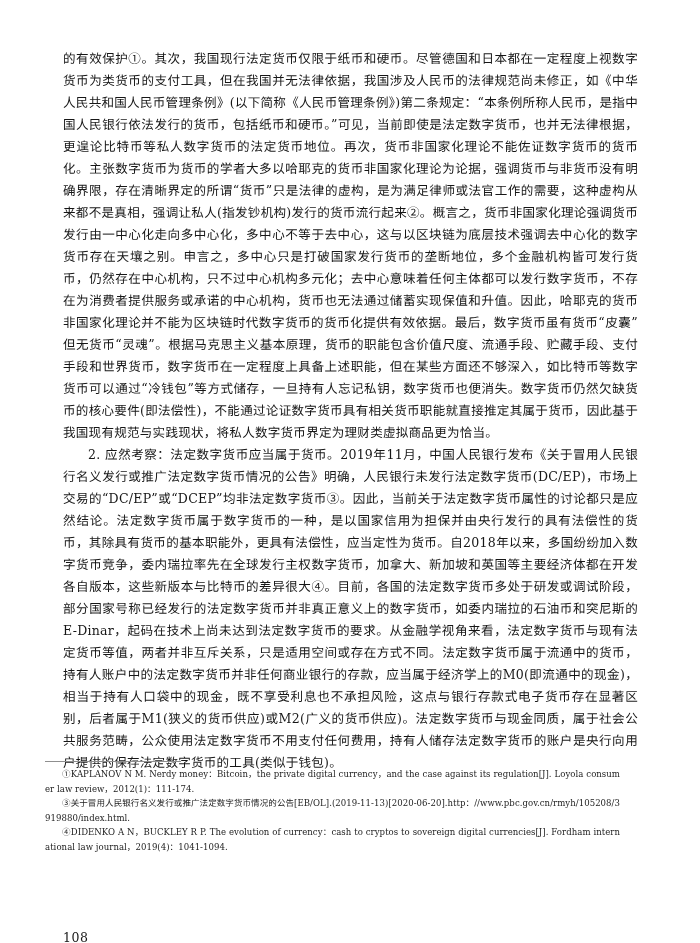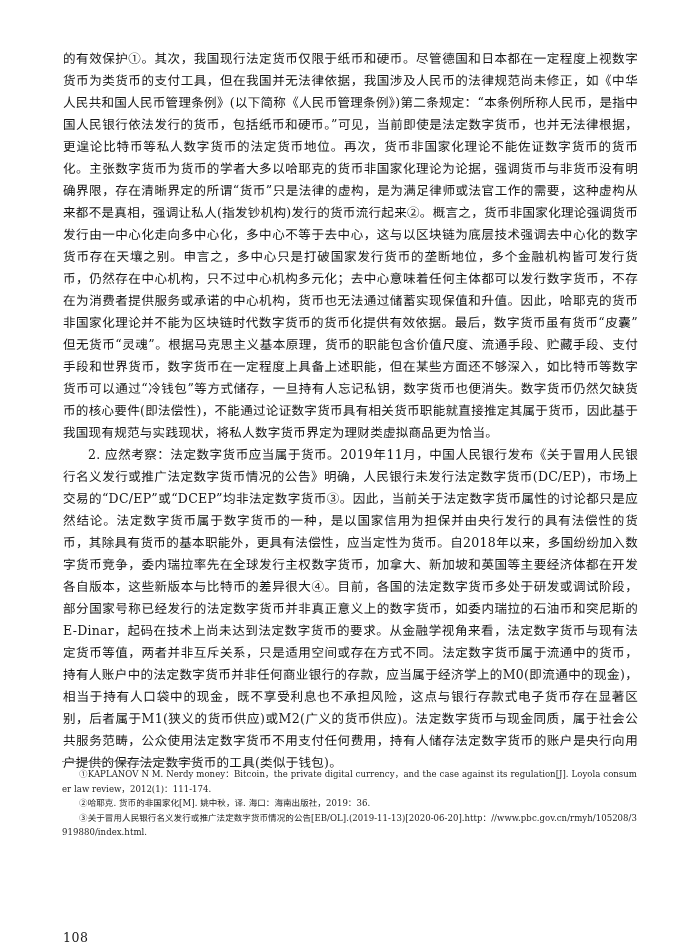"①KAPLANOV N M. Nerdy money：Bitcoin，the" .footnotes { left: 62px -> 45px }
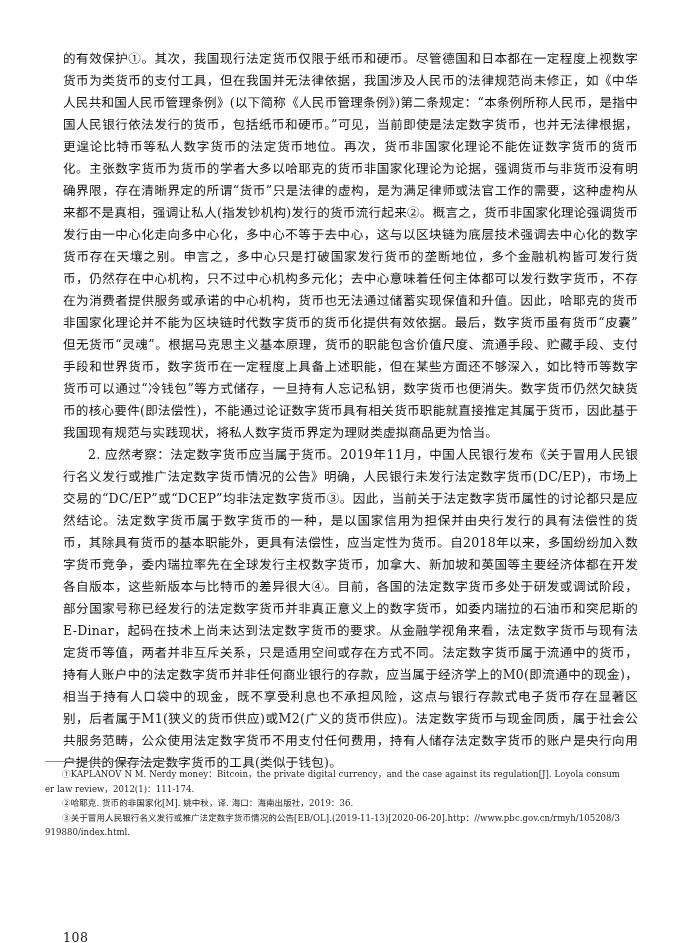"②哈耶克. 货币的非国家化[M]. 姚中秋，译." p.fn-item { html: <p>②哈耶克. 货币的非国家化[M]. 姚中秋，译. 海口：海南出版社，2019：36.</p> -> none }
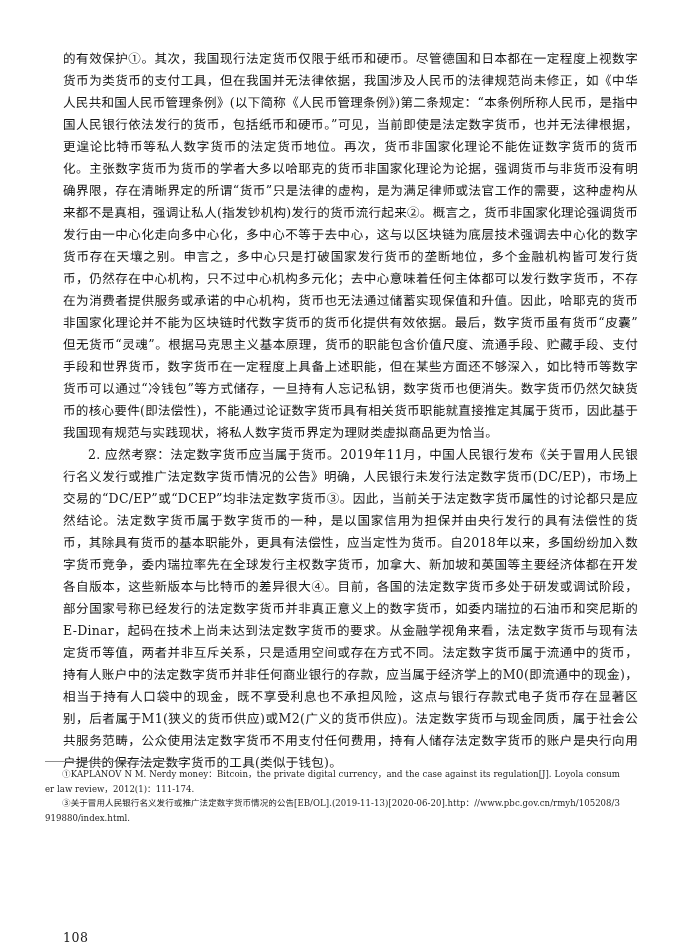"④DIDENKO A N，BUCKLEY R P." p.fn-item { html: none -> <p>④DIDENKO A N，BUCKLEY R P. The evolution of currency：cash to cryptos to sovereign digital currencies[J]. Fordham international law journal，2019(4)：1041-1094.</p> }
